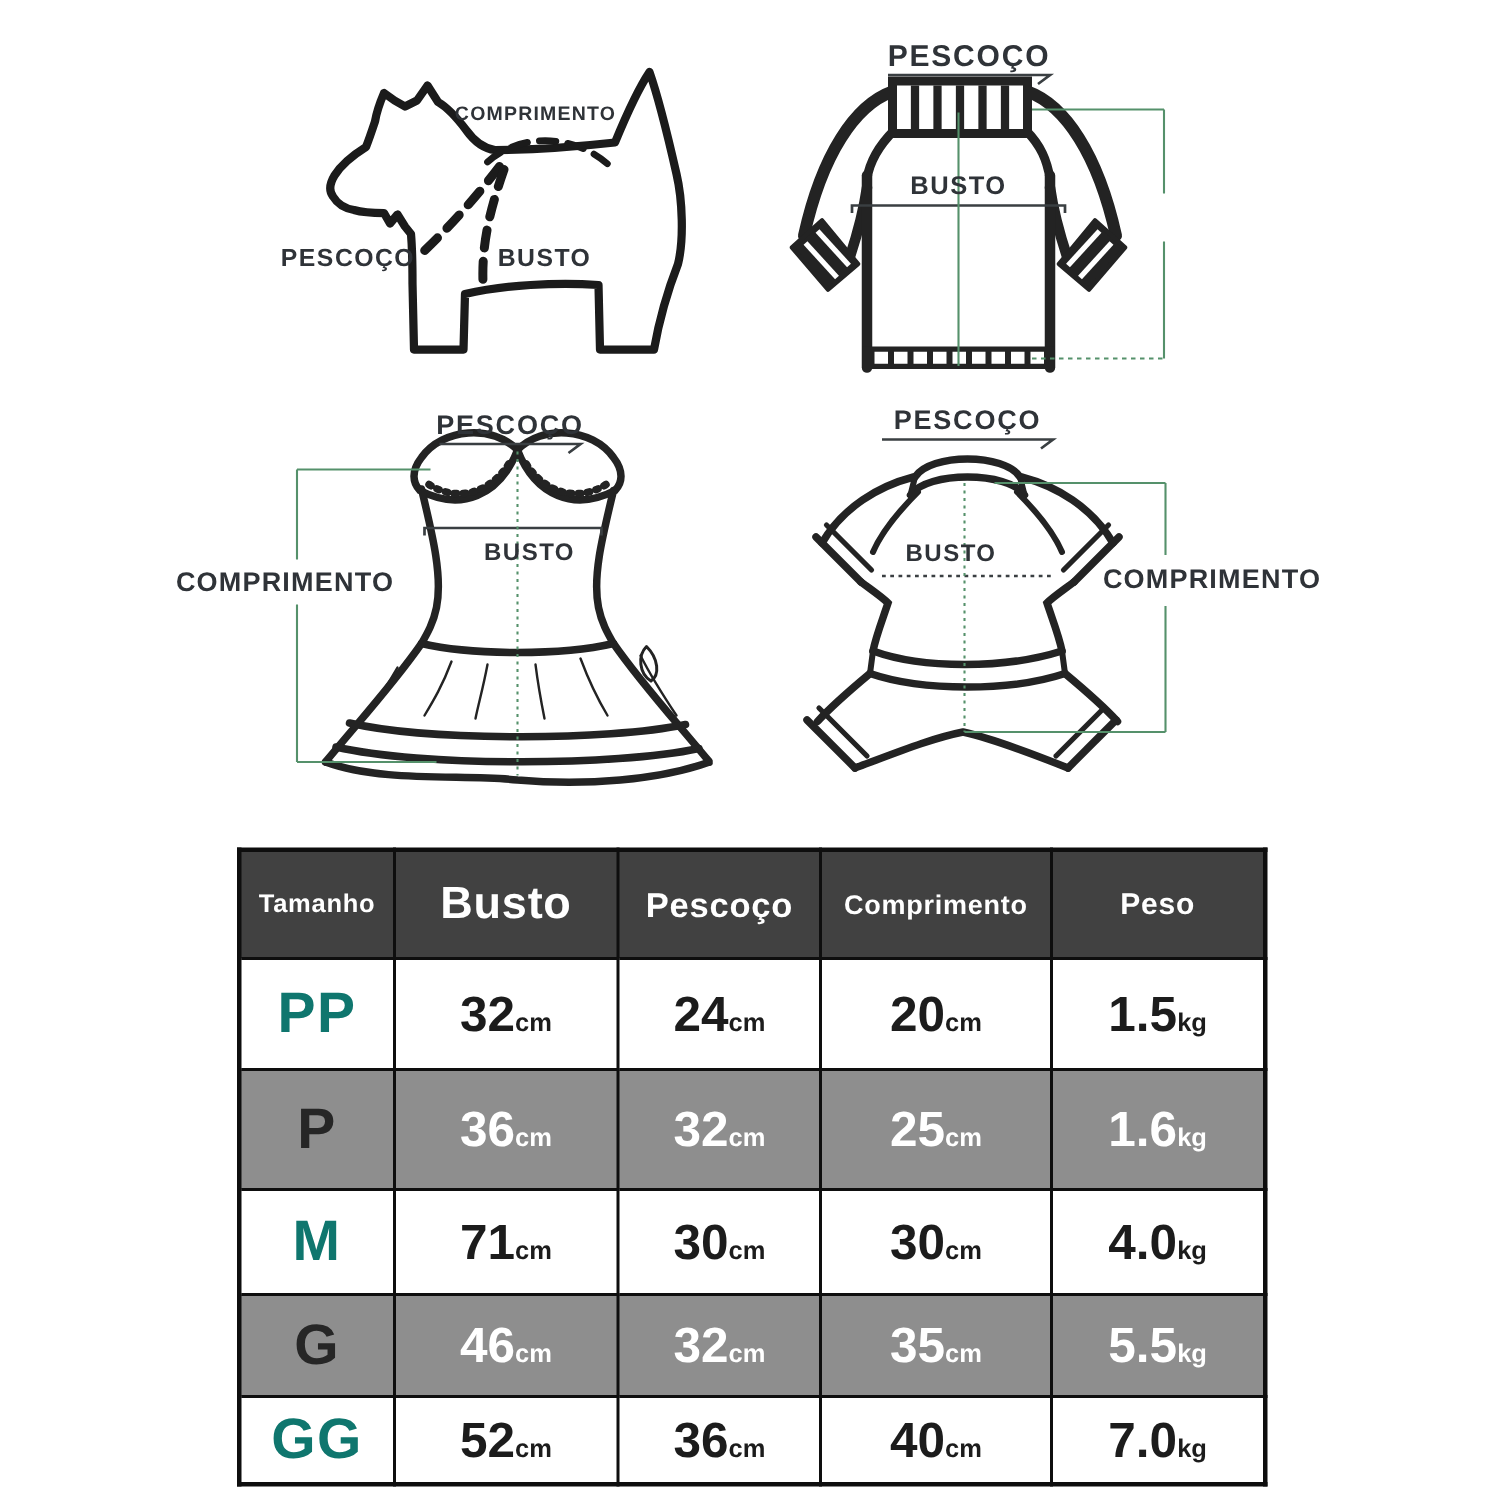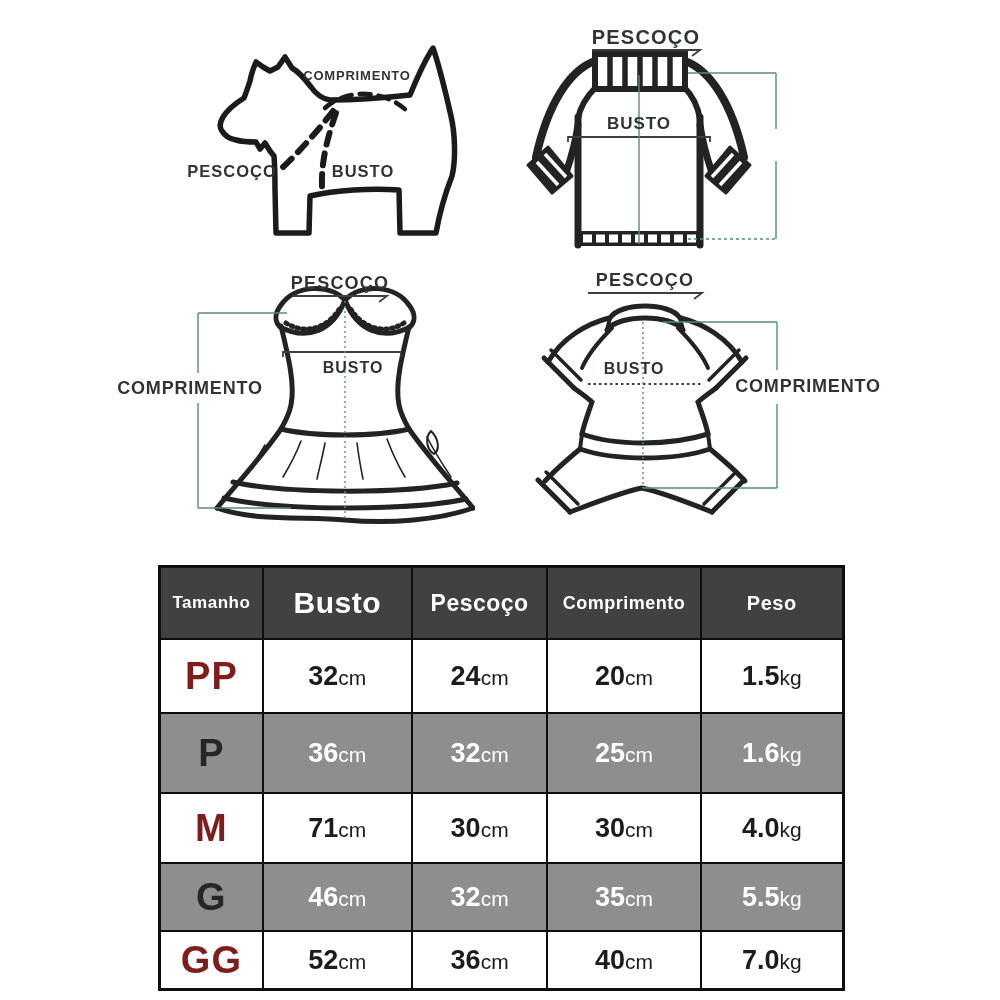"PP" td.size-cell { color: #7f1d1d -> #0f766e }
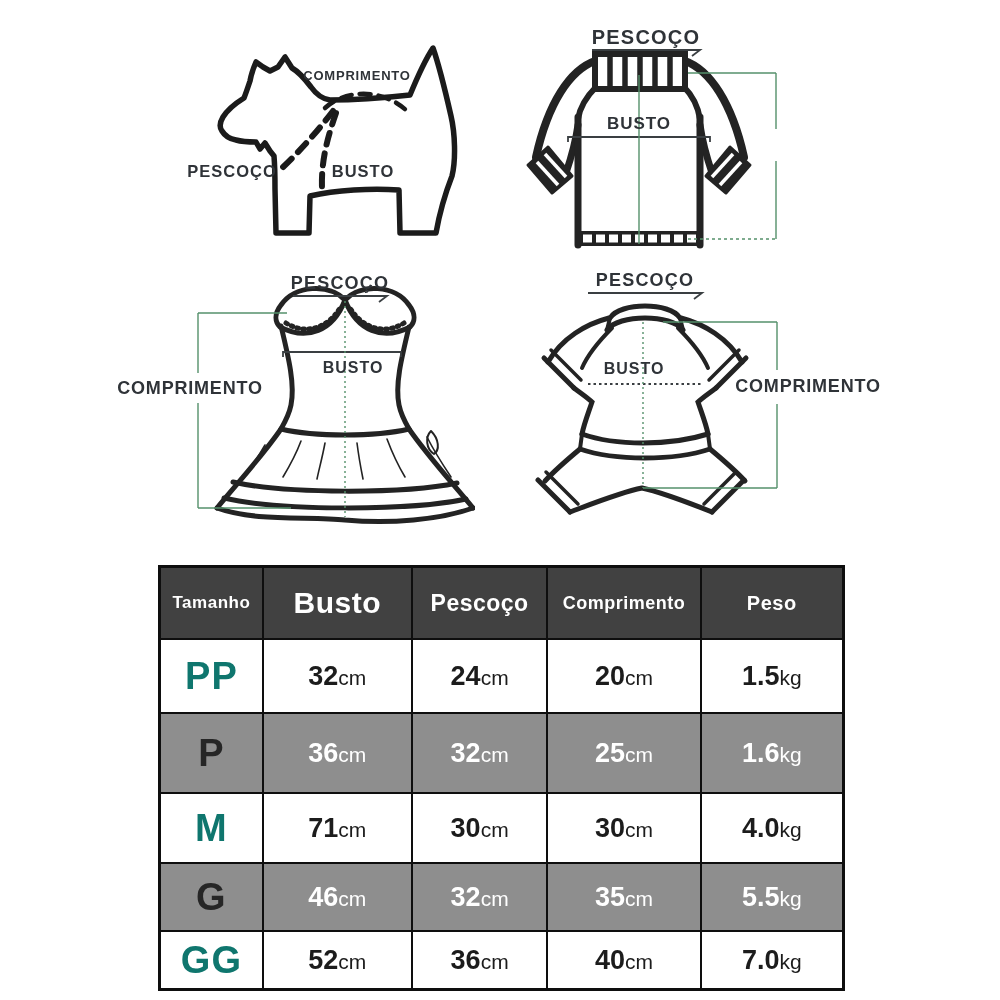"32" .num { font-size: 27px -> 33px }
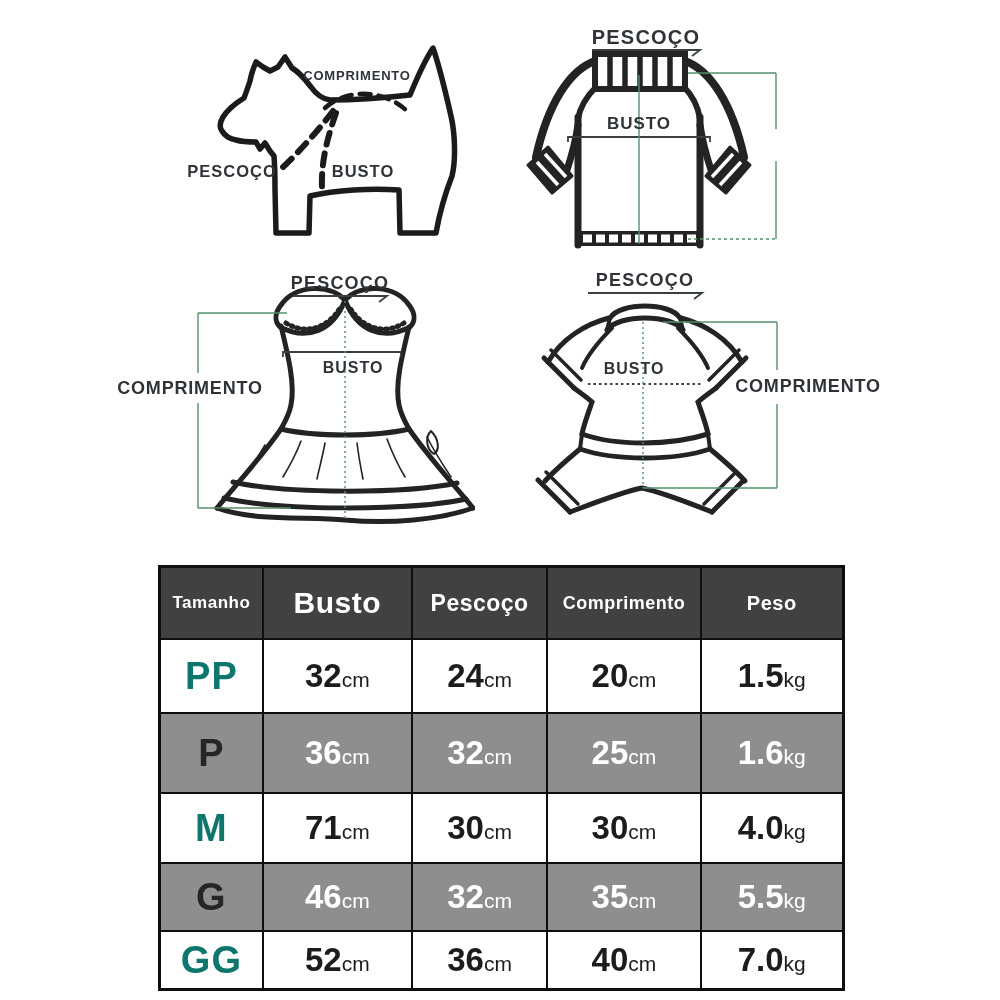"cm" .unit { font-size: 21px -> 17px; font-weight: normal -> bold }
